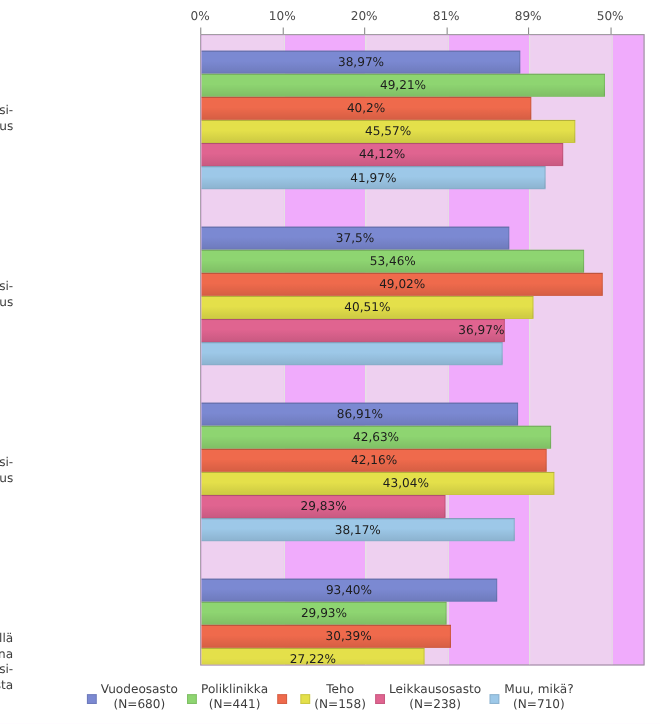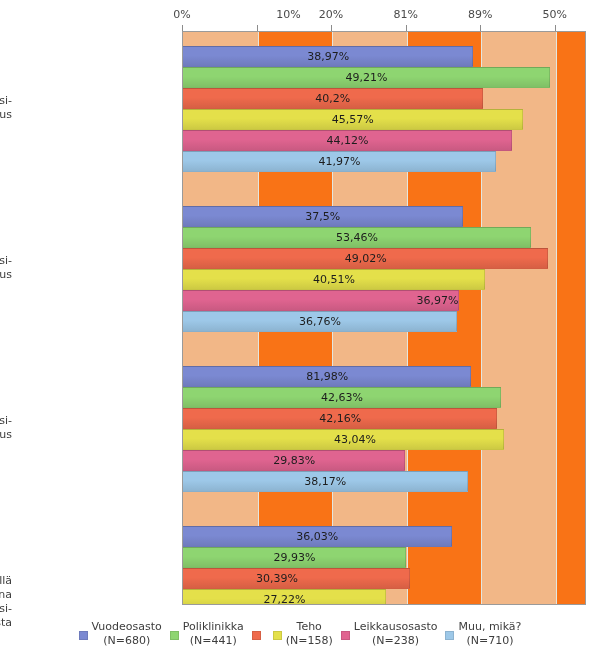"10%" div.x-tick-label { margin-left: 32px -> none }
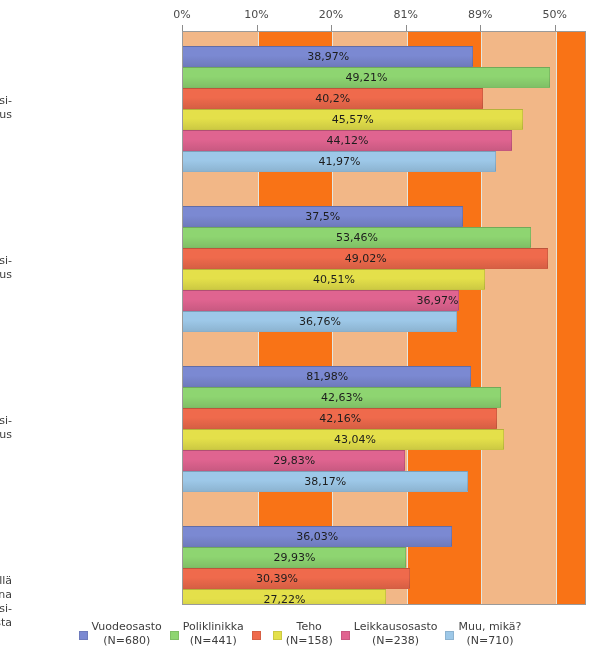"38,97%" .plot-area { background: #f97316 -> #f0abfc }
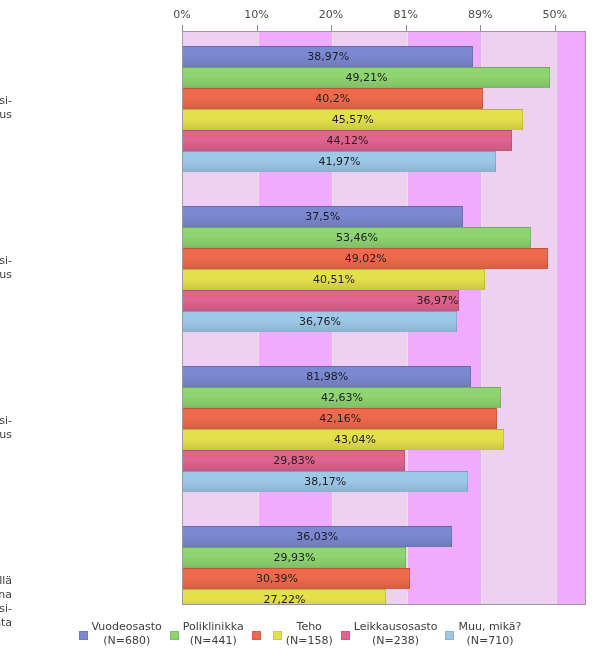"36,76%" div.bar-label { html: <div>36,76%</div> -> none }
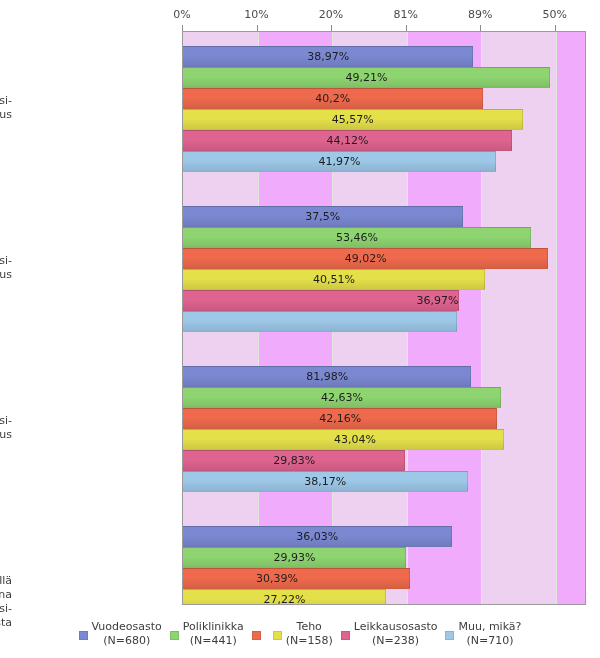"81,98%" div.bar-label { text: 81,98% -> 86,91% }
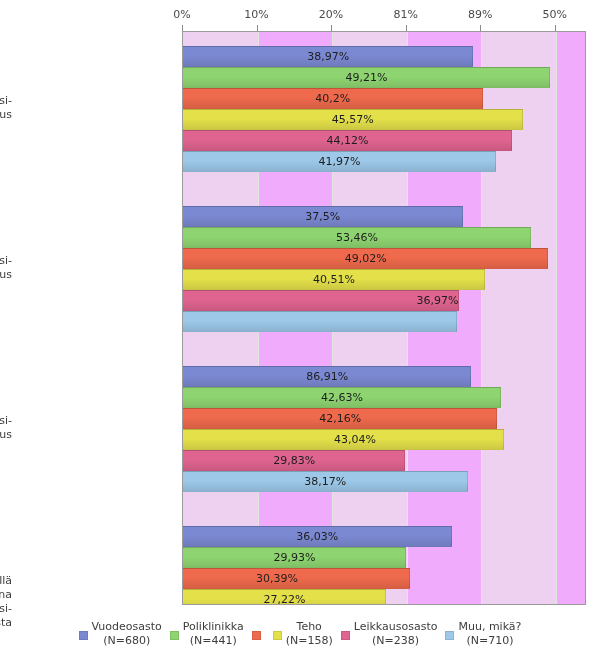"43,04%" div.bar-label { left: 4px -> 18px }
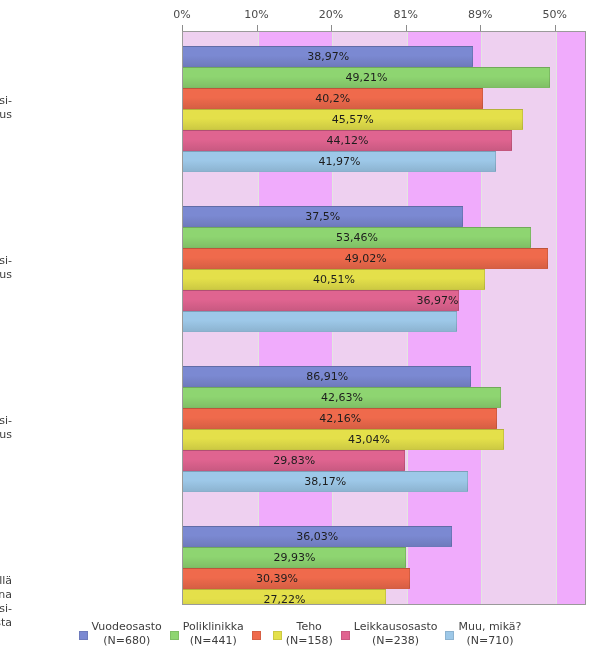"36,03%" div.bar-label { text: 36,03% -> 93,40% }
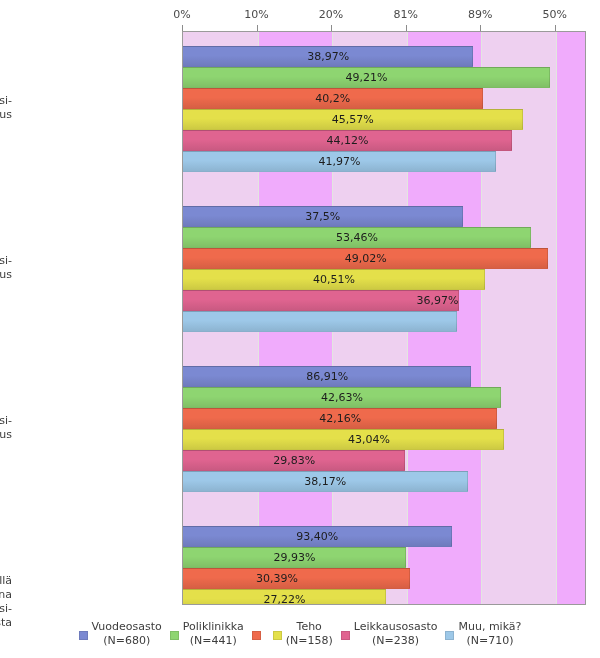"30,39%" div.bar-label { padding-left: none -> 40px }
